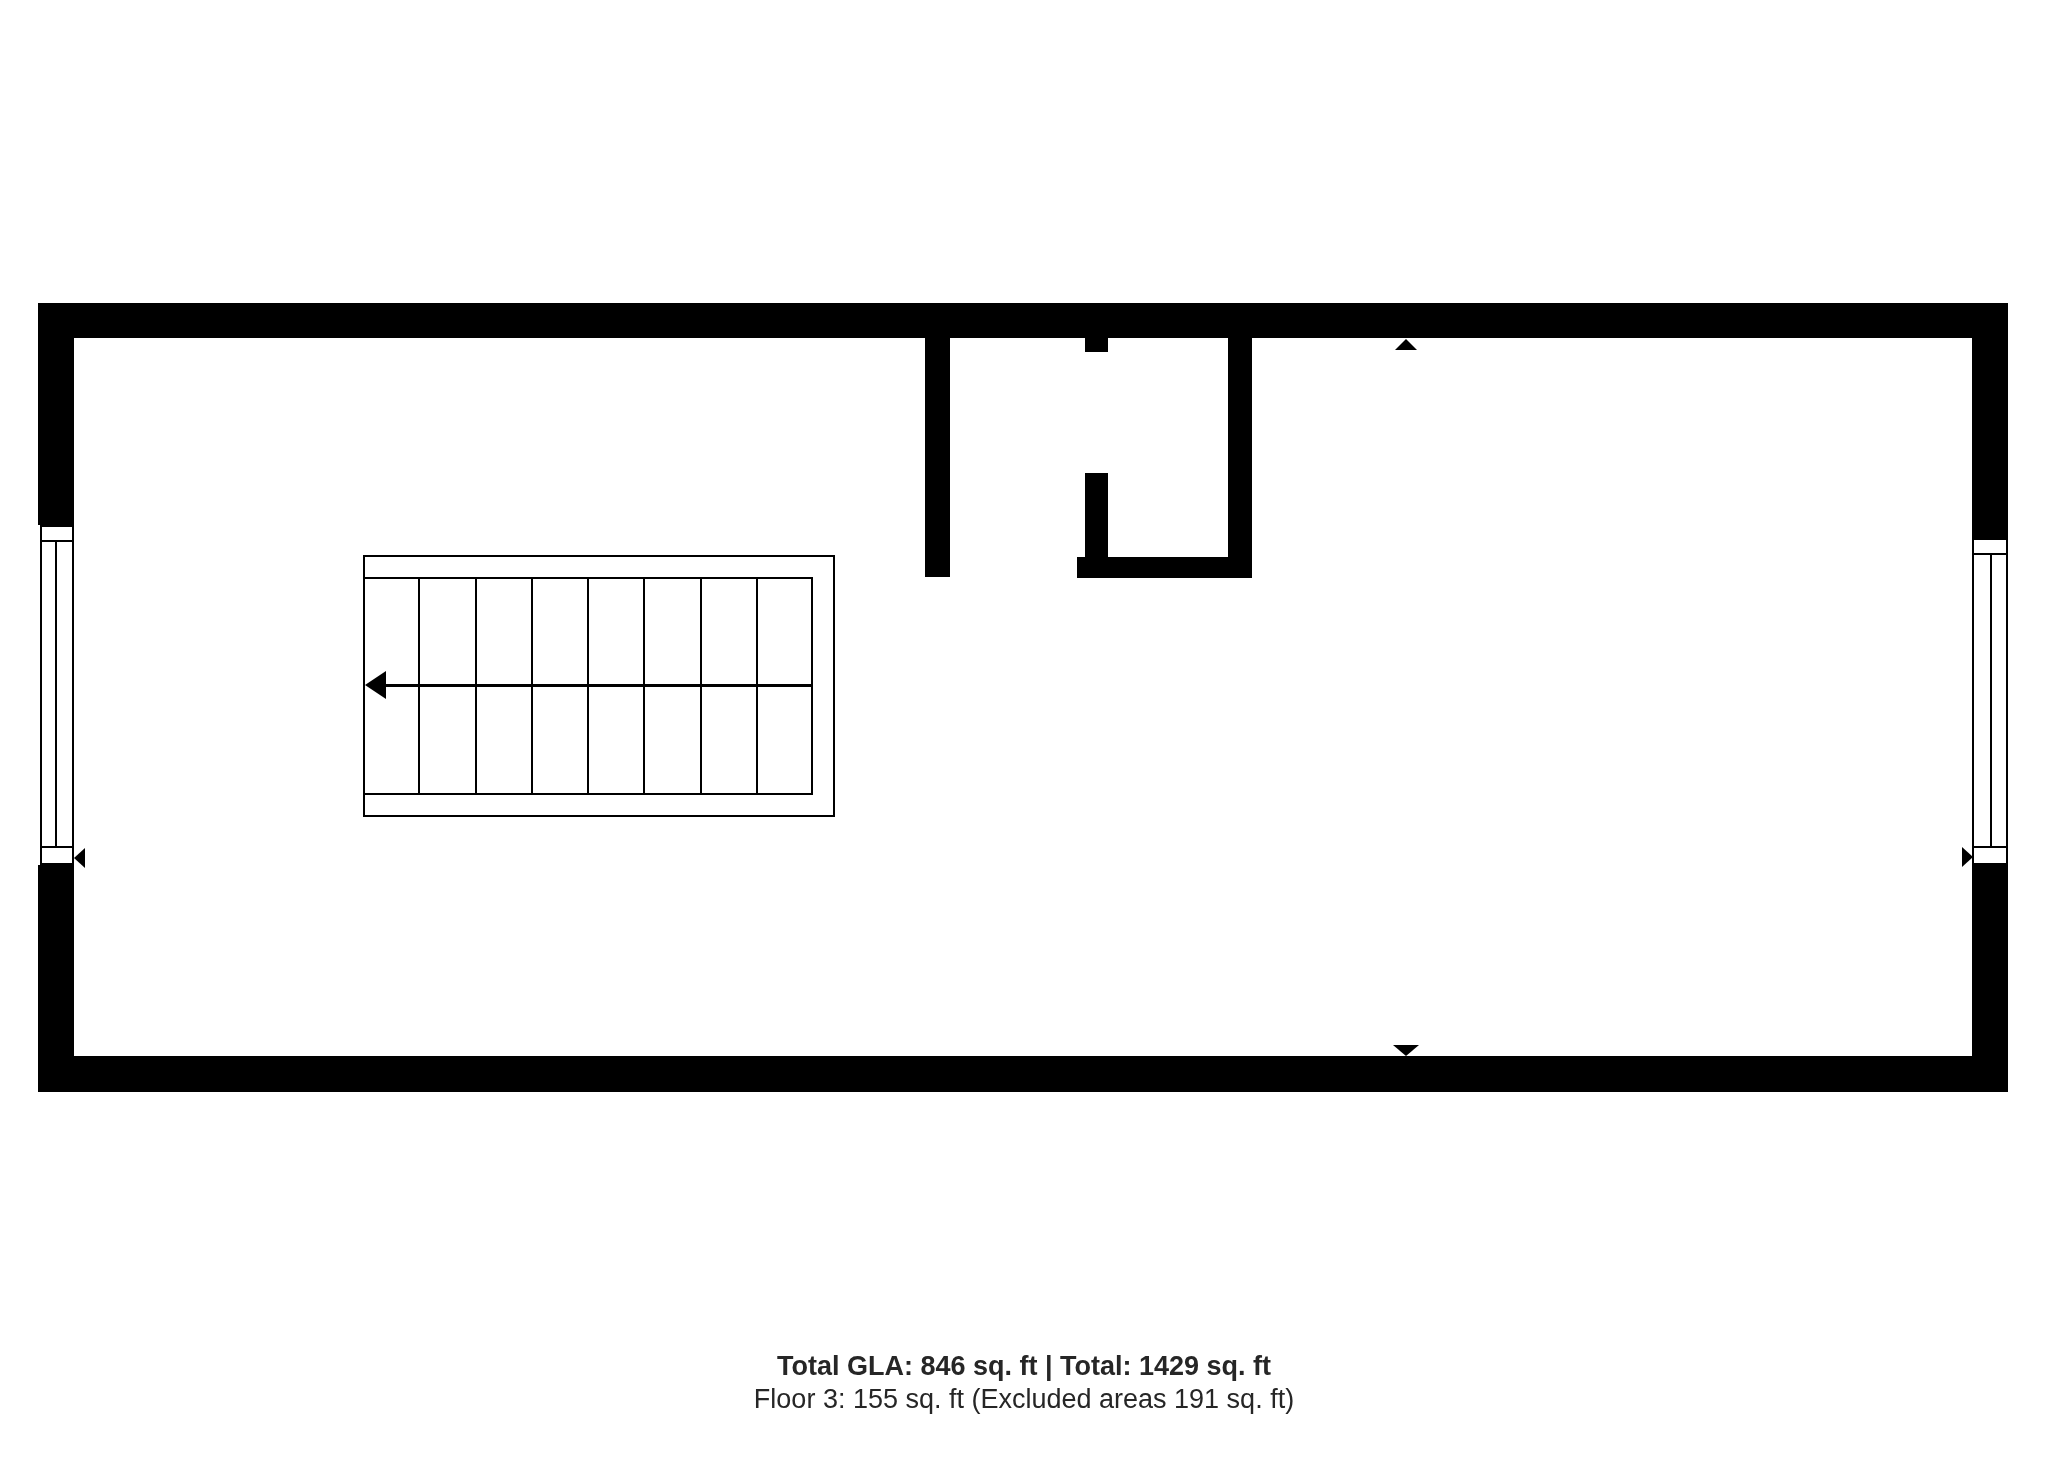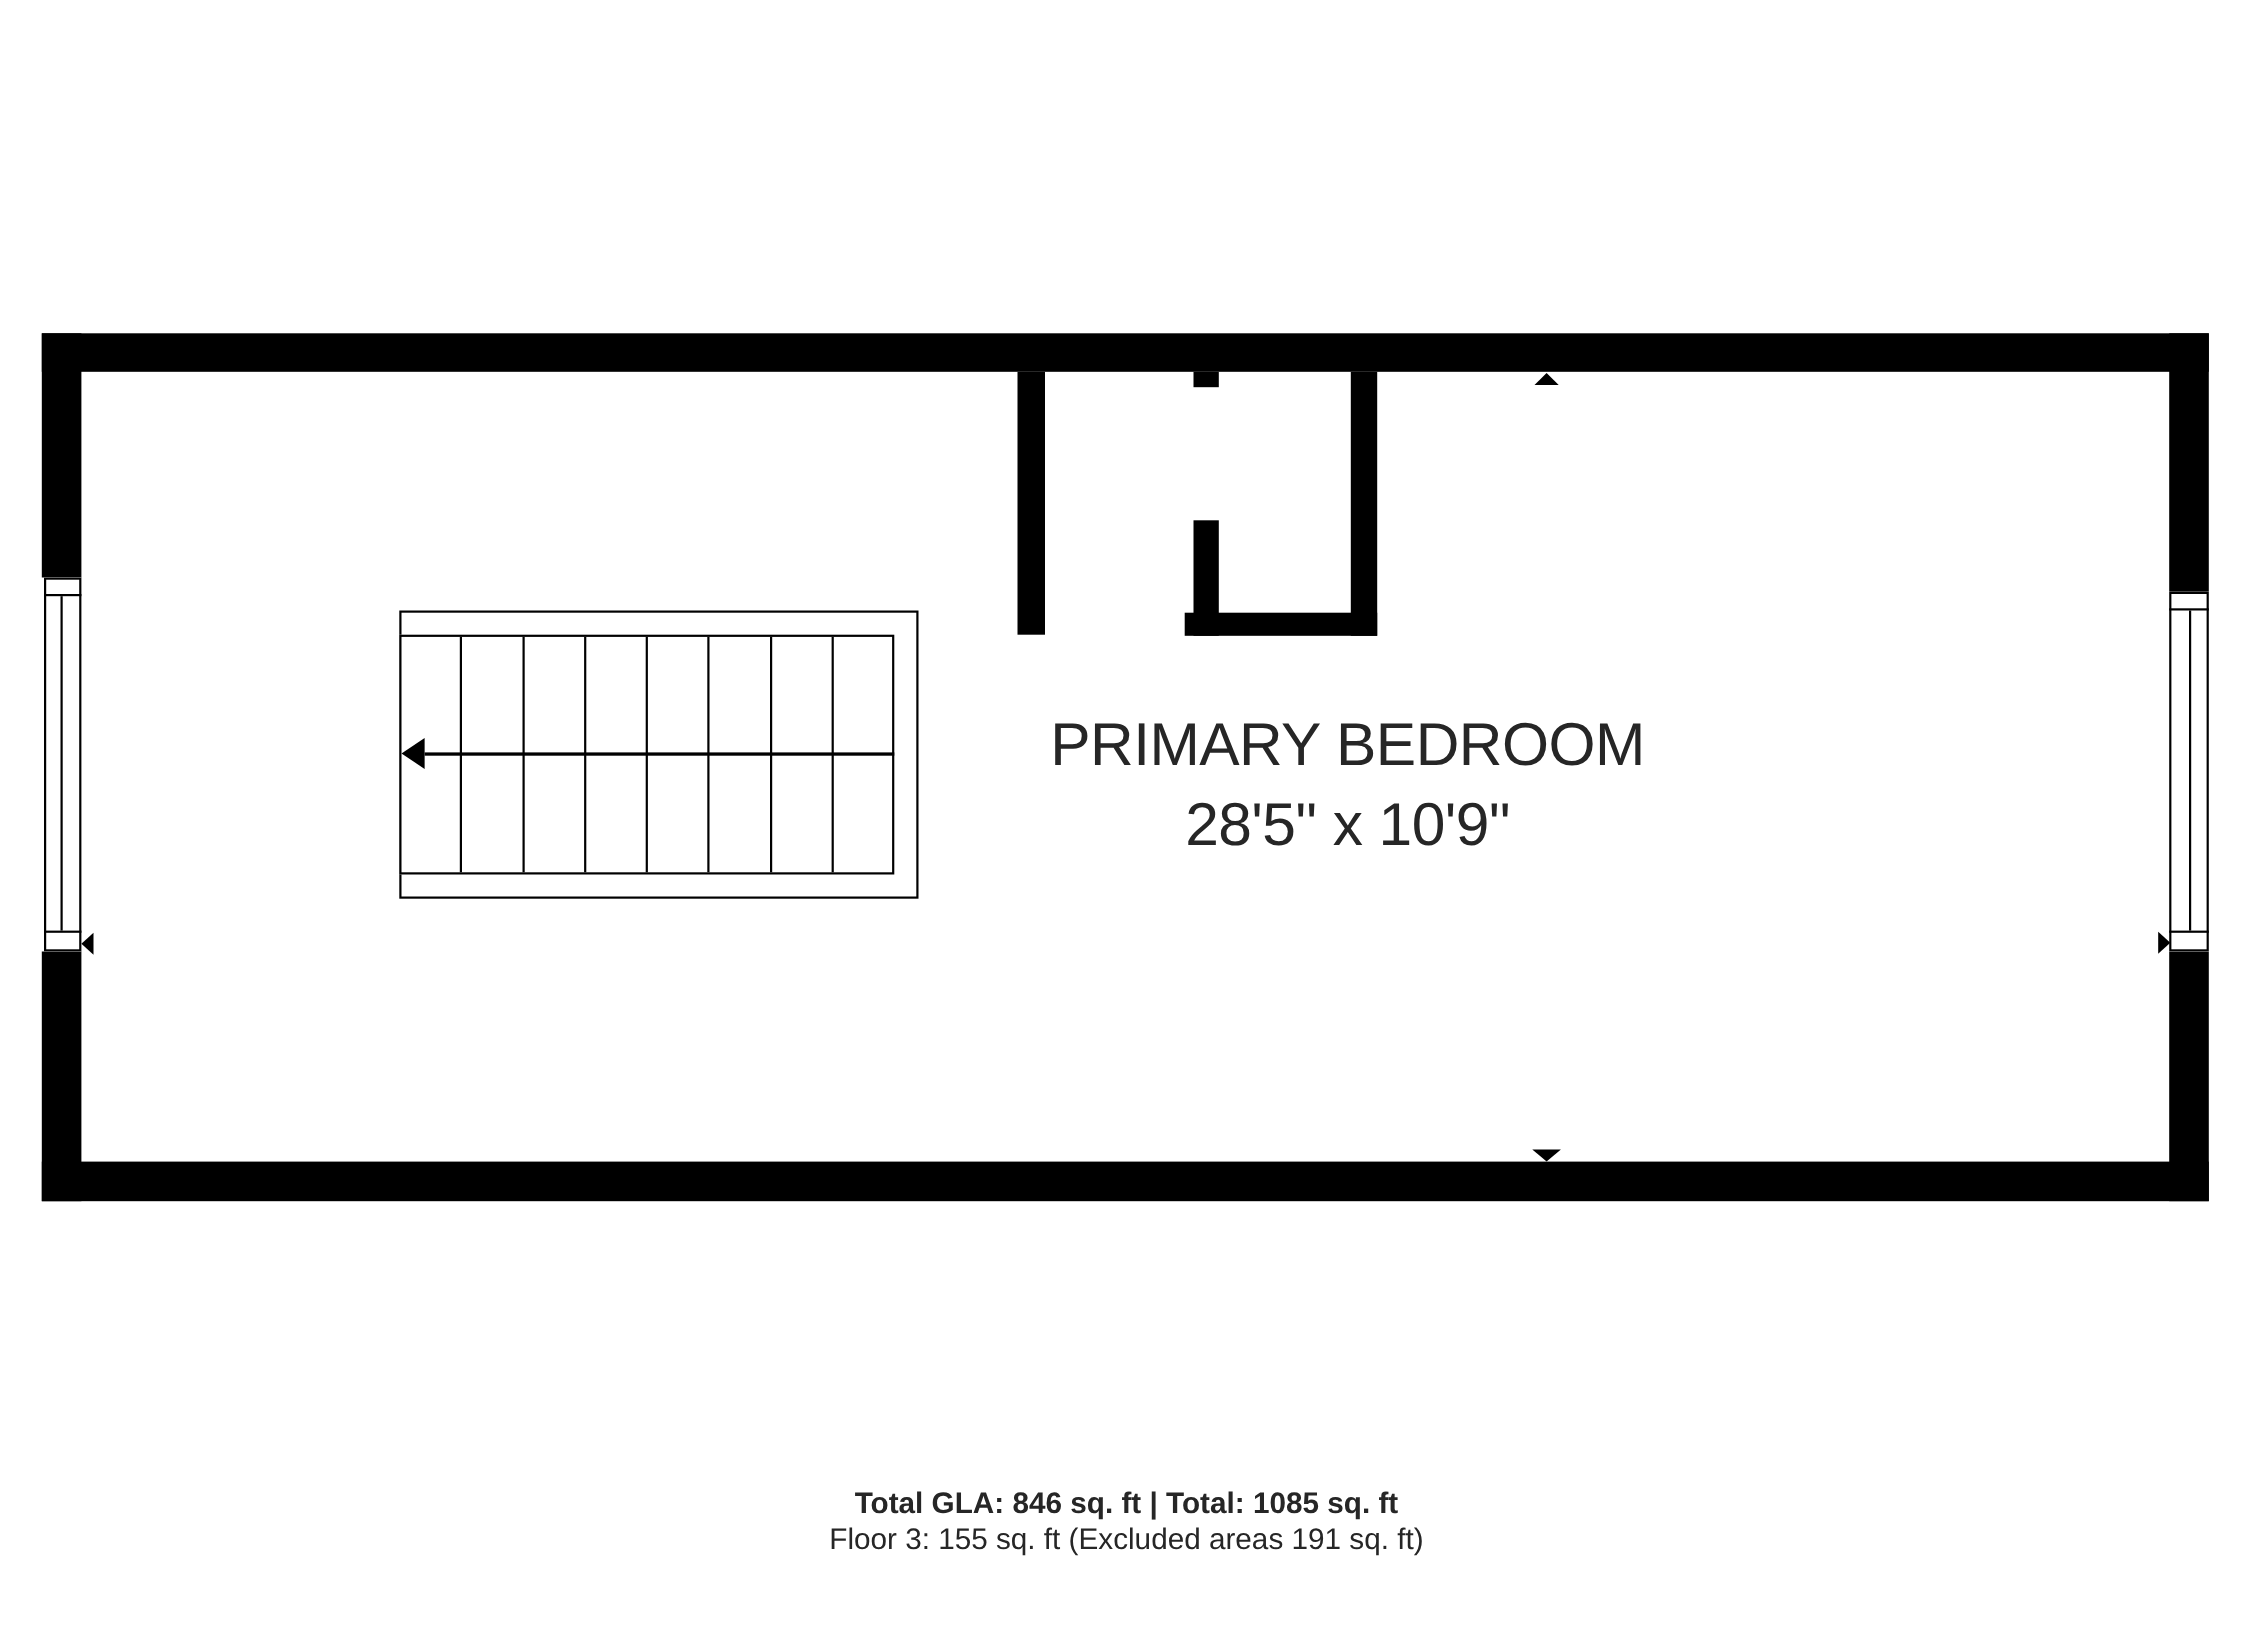"PRIMARY BEDROOM" div.room-label { html: <div> <div>PRIMARY BEDROOM</div> <div>28'5" x 10'9"</div> </div> -> none }
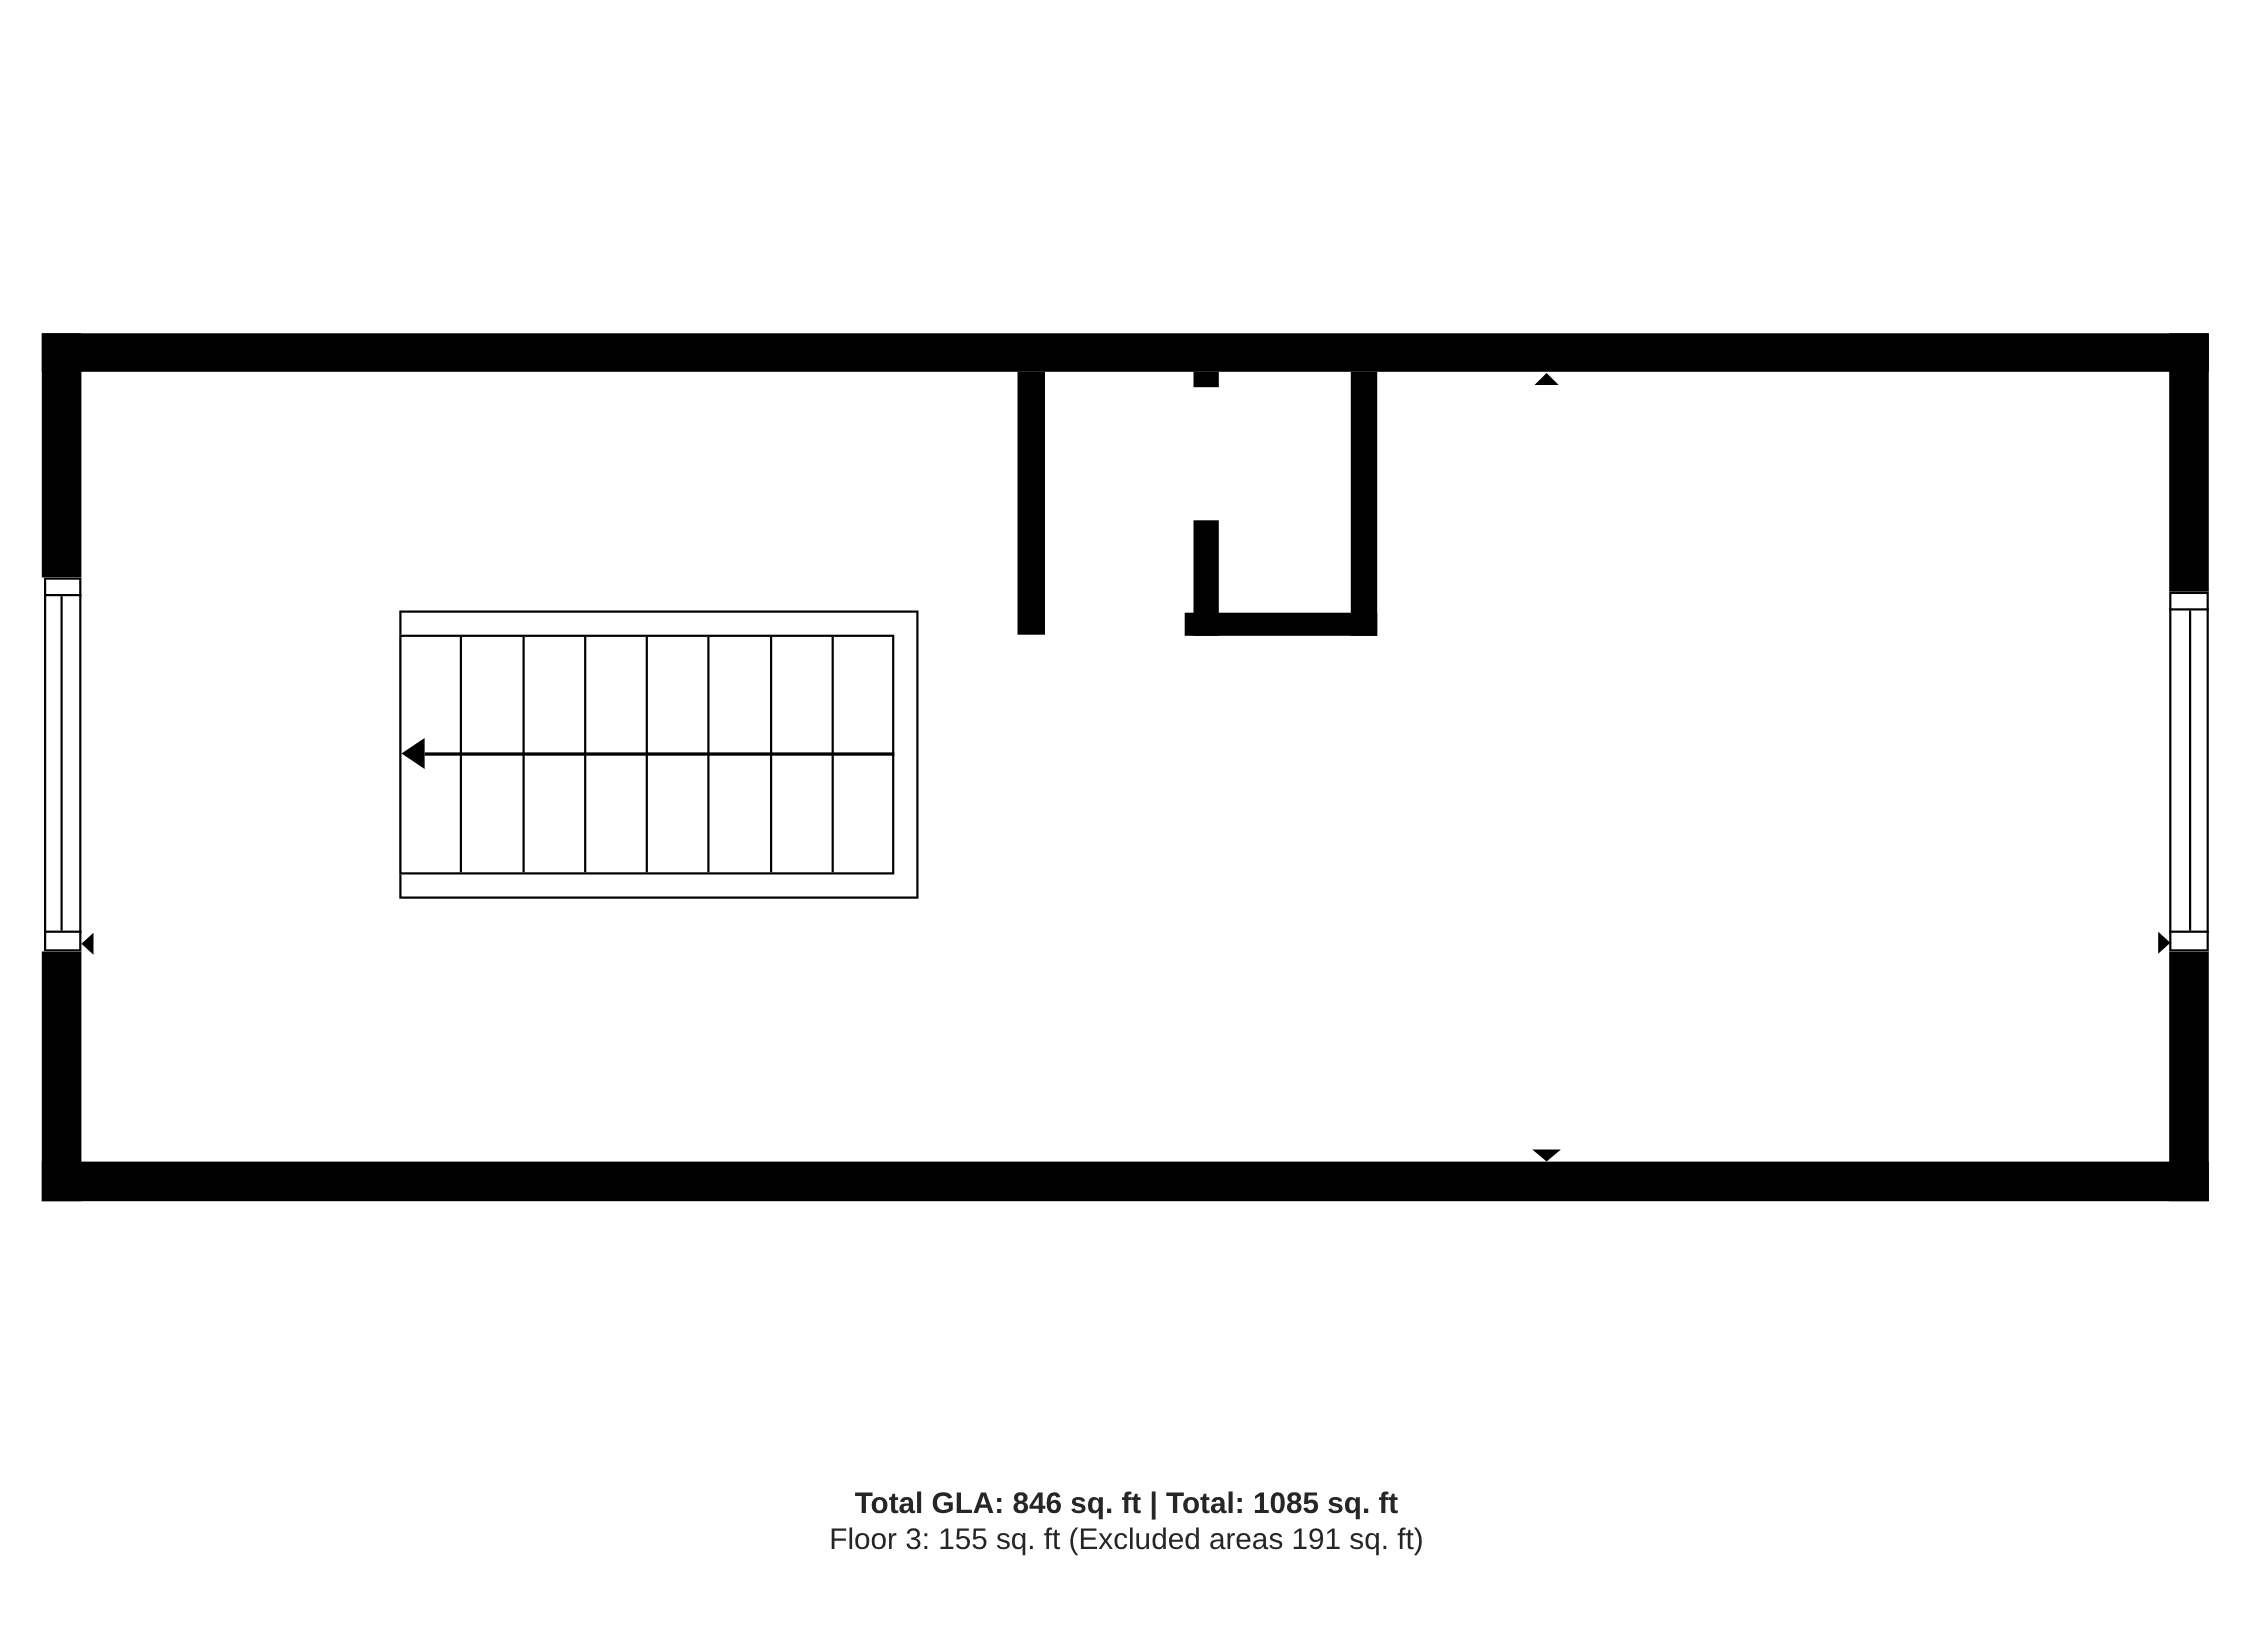"Total GLA: 846 sq. ft" div.total-line { text: 1085 -> 1429 }
